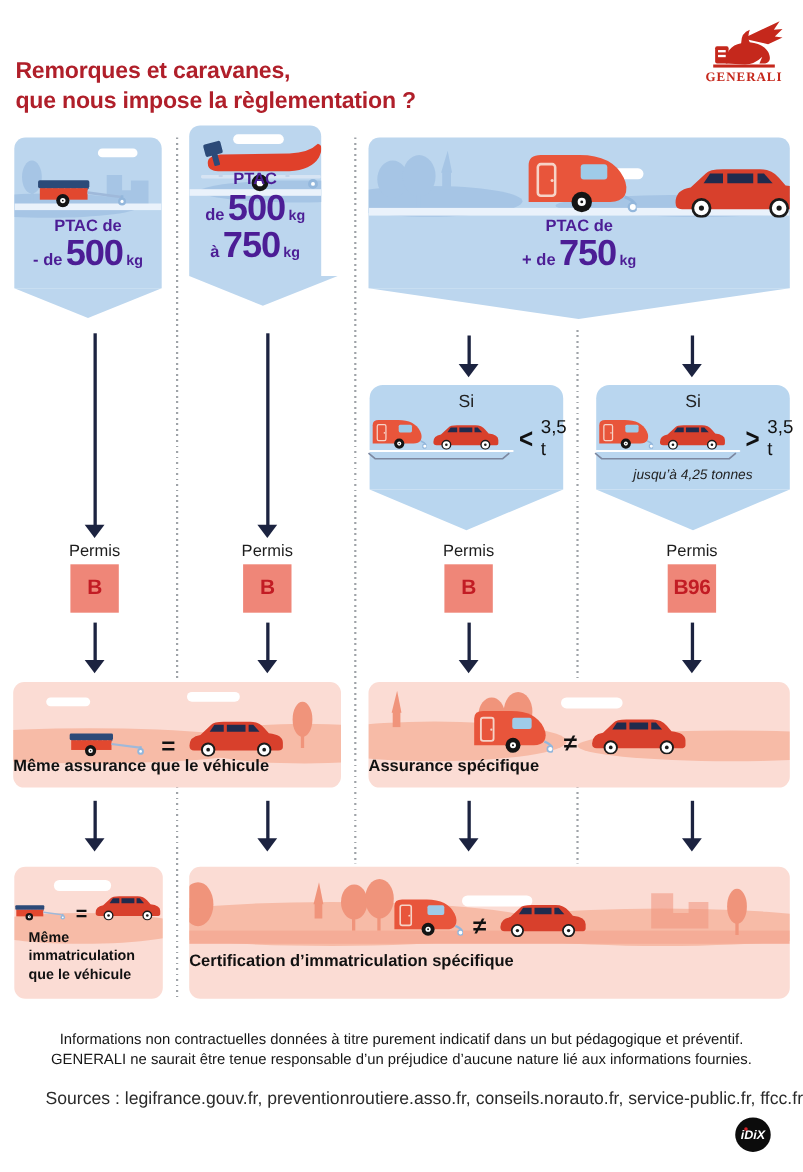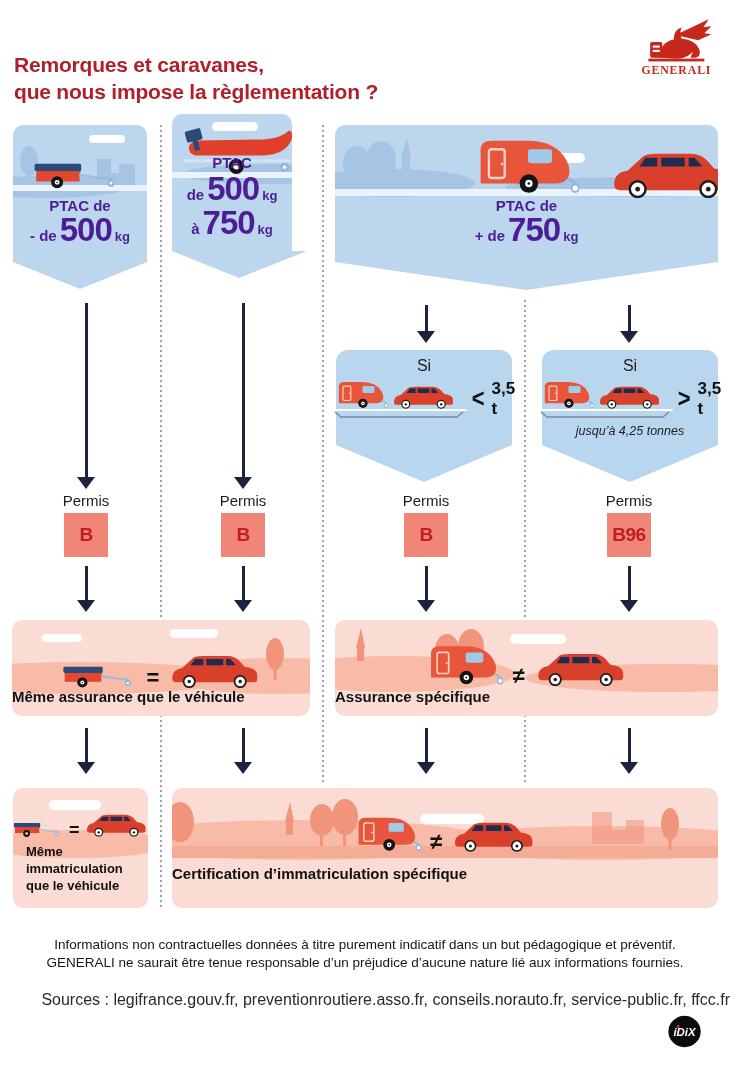"3,5 t" .si-val { font-weight: 700 -> 400 }
